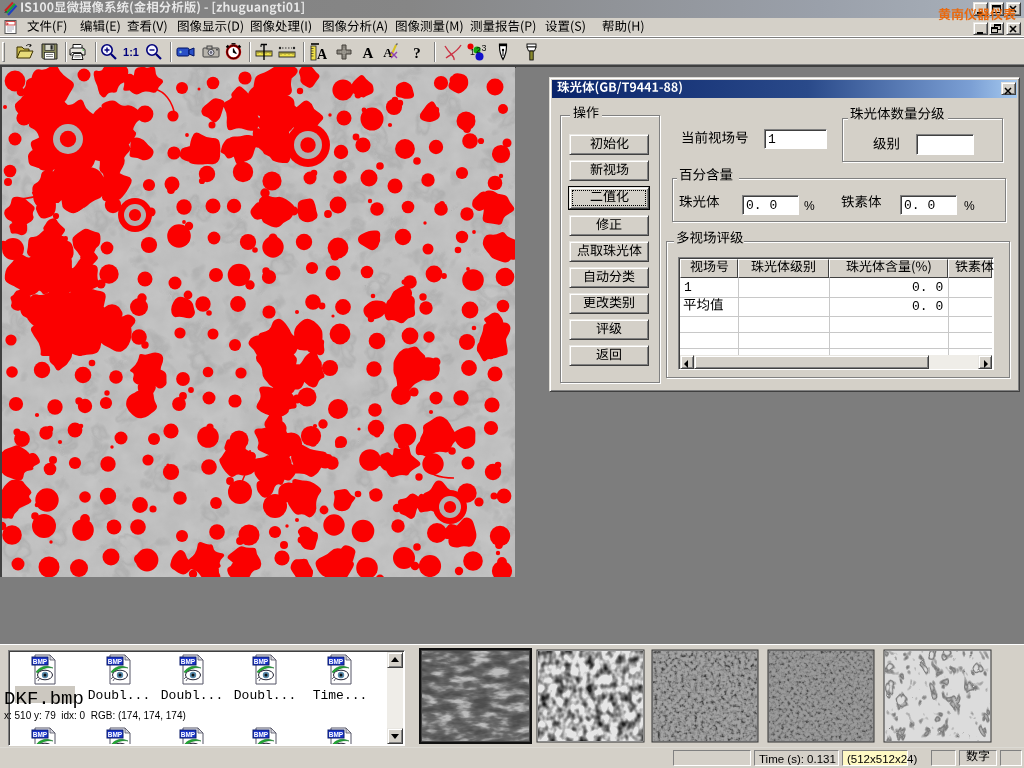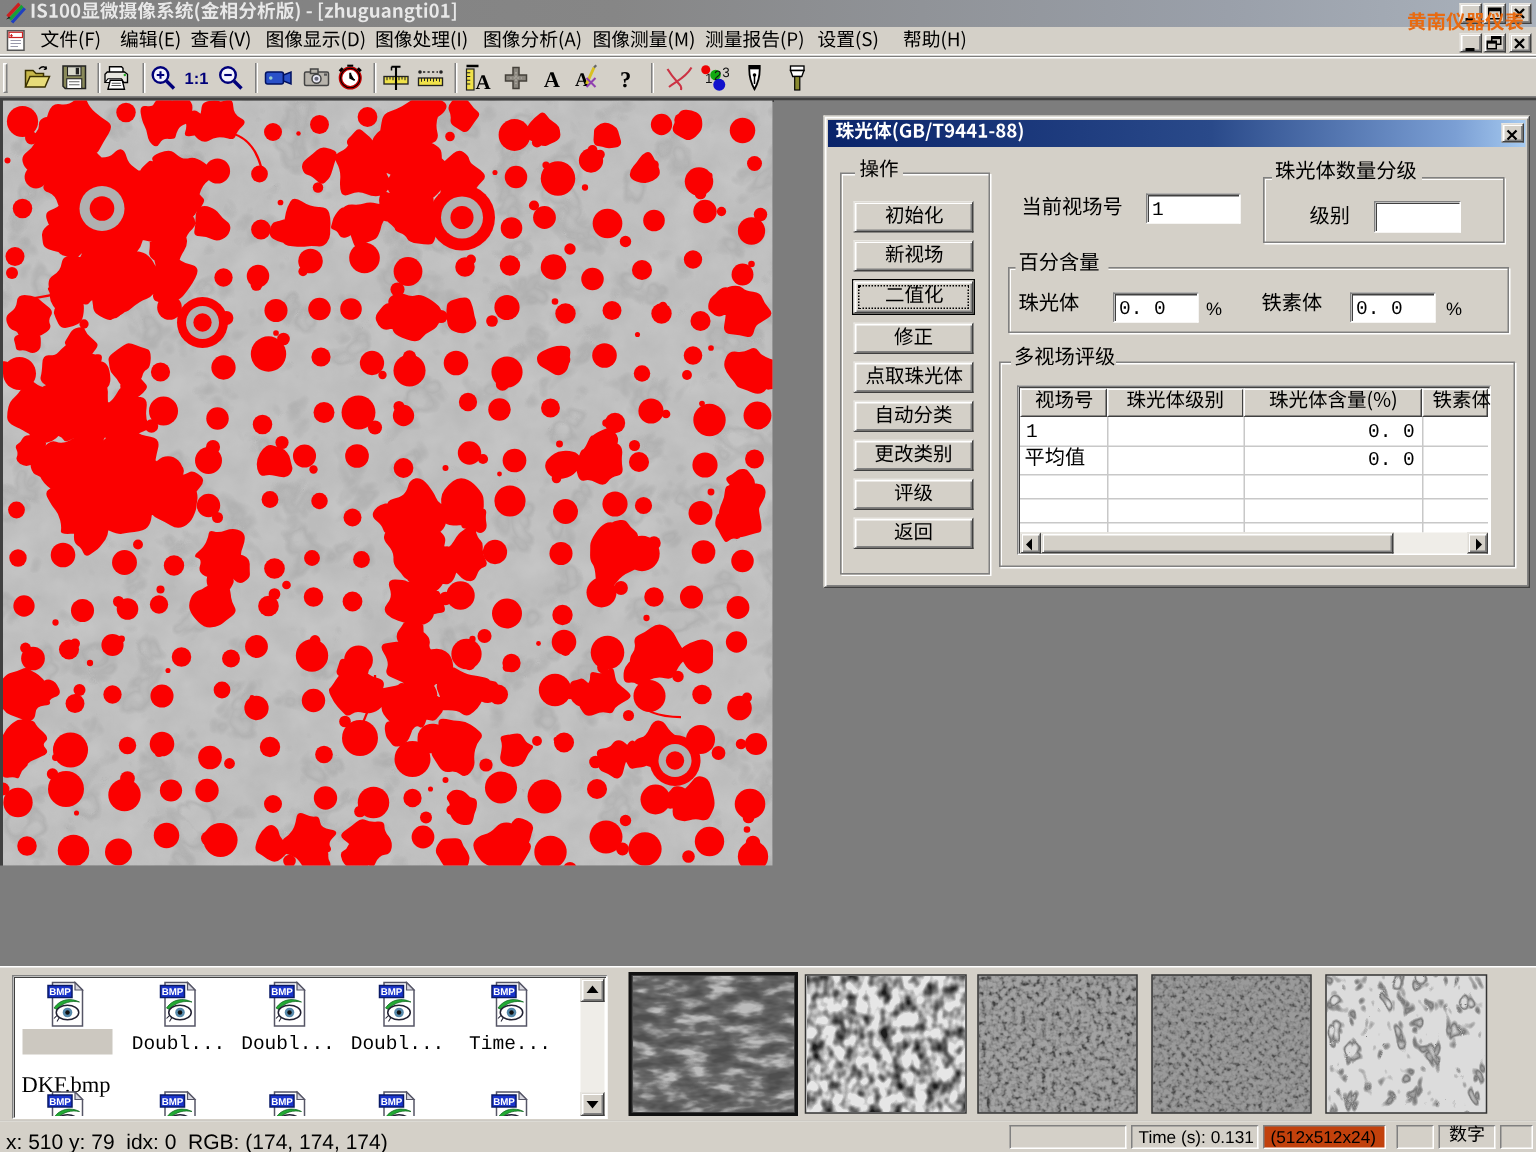"DKF.bmp" div.txt { font-family: Liberation Serif, serif -> Liberation Mono, monospace; font-size: 15px -> 19px; top: 716px -> 688px }
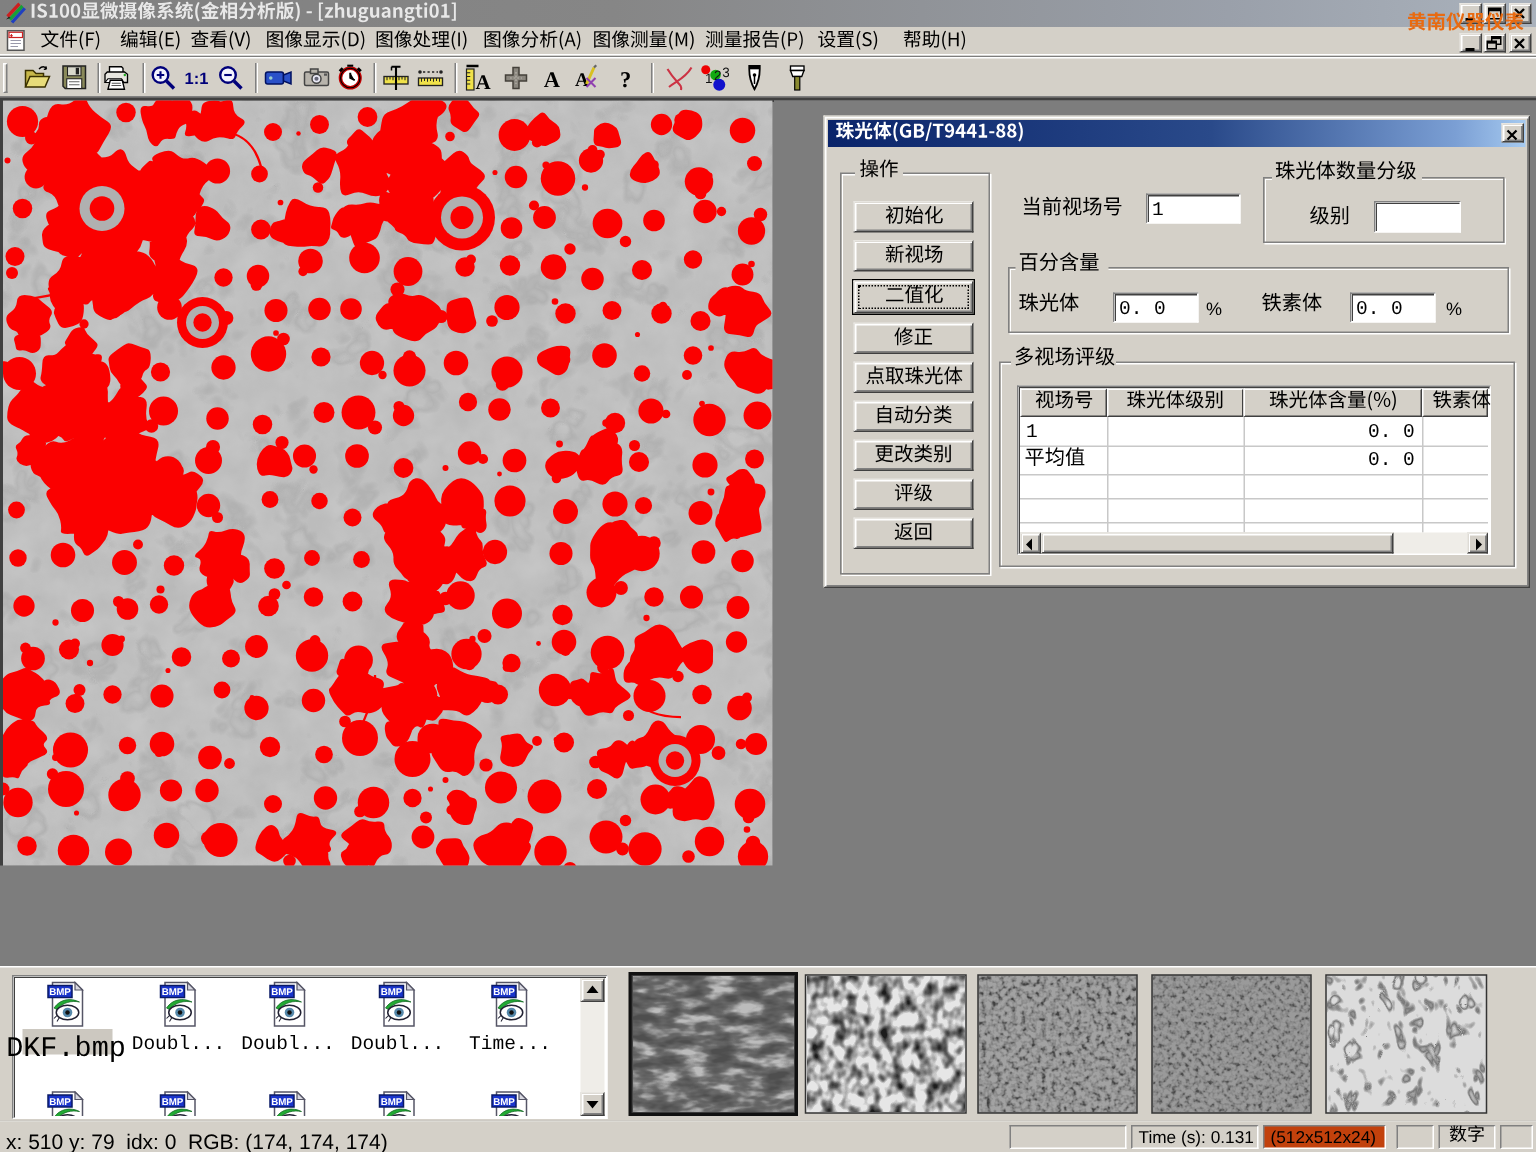"x: 510 y: 79 idx:" div.txt { font-size: 14px -> 10px; top: 753px -> 710px }
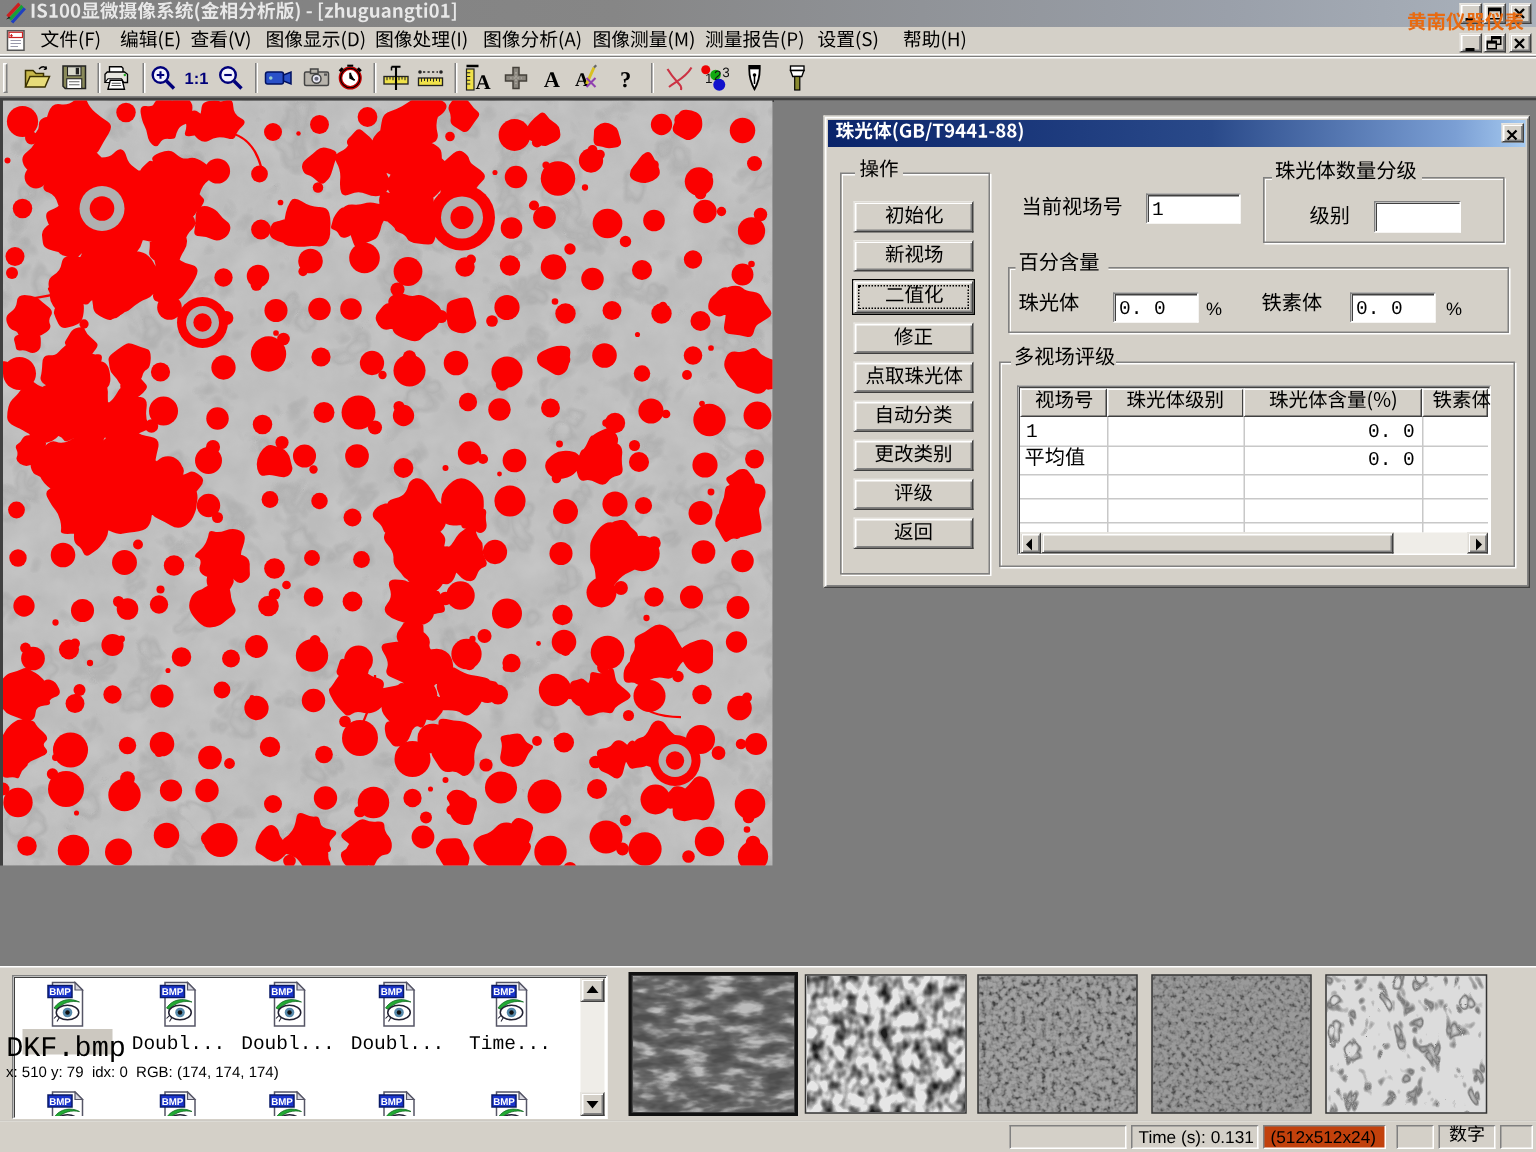"(512x512x24)" div.abs { background: #c2410c -> #fef9c3; width: 82px -> 66px }
